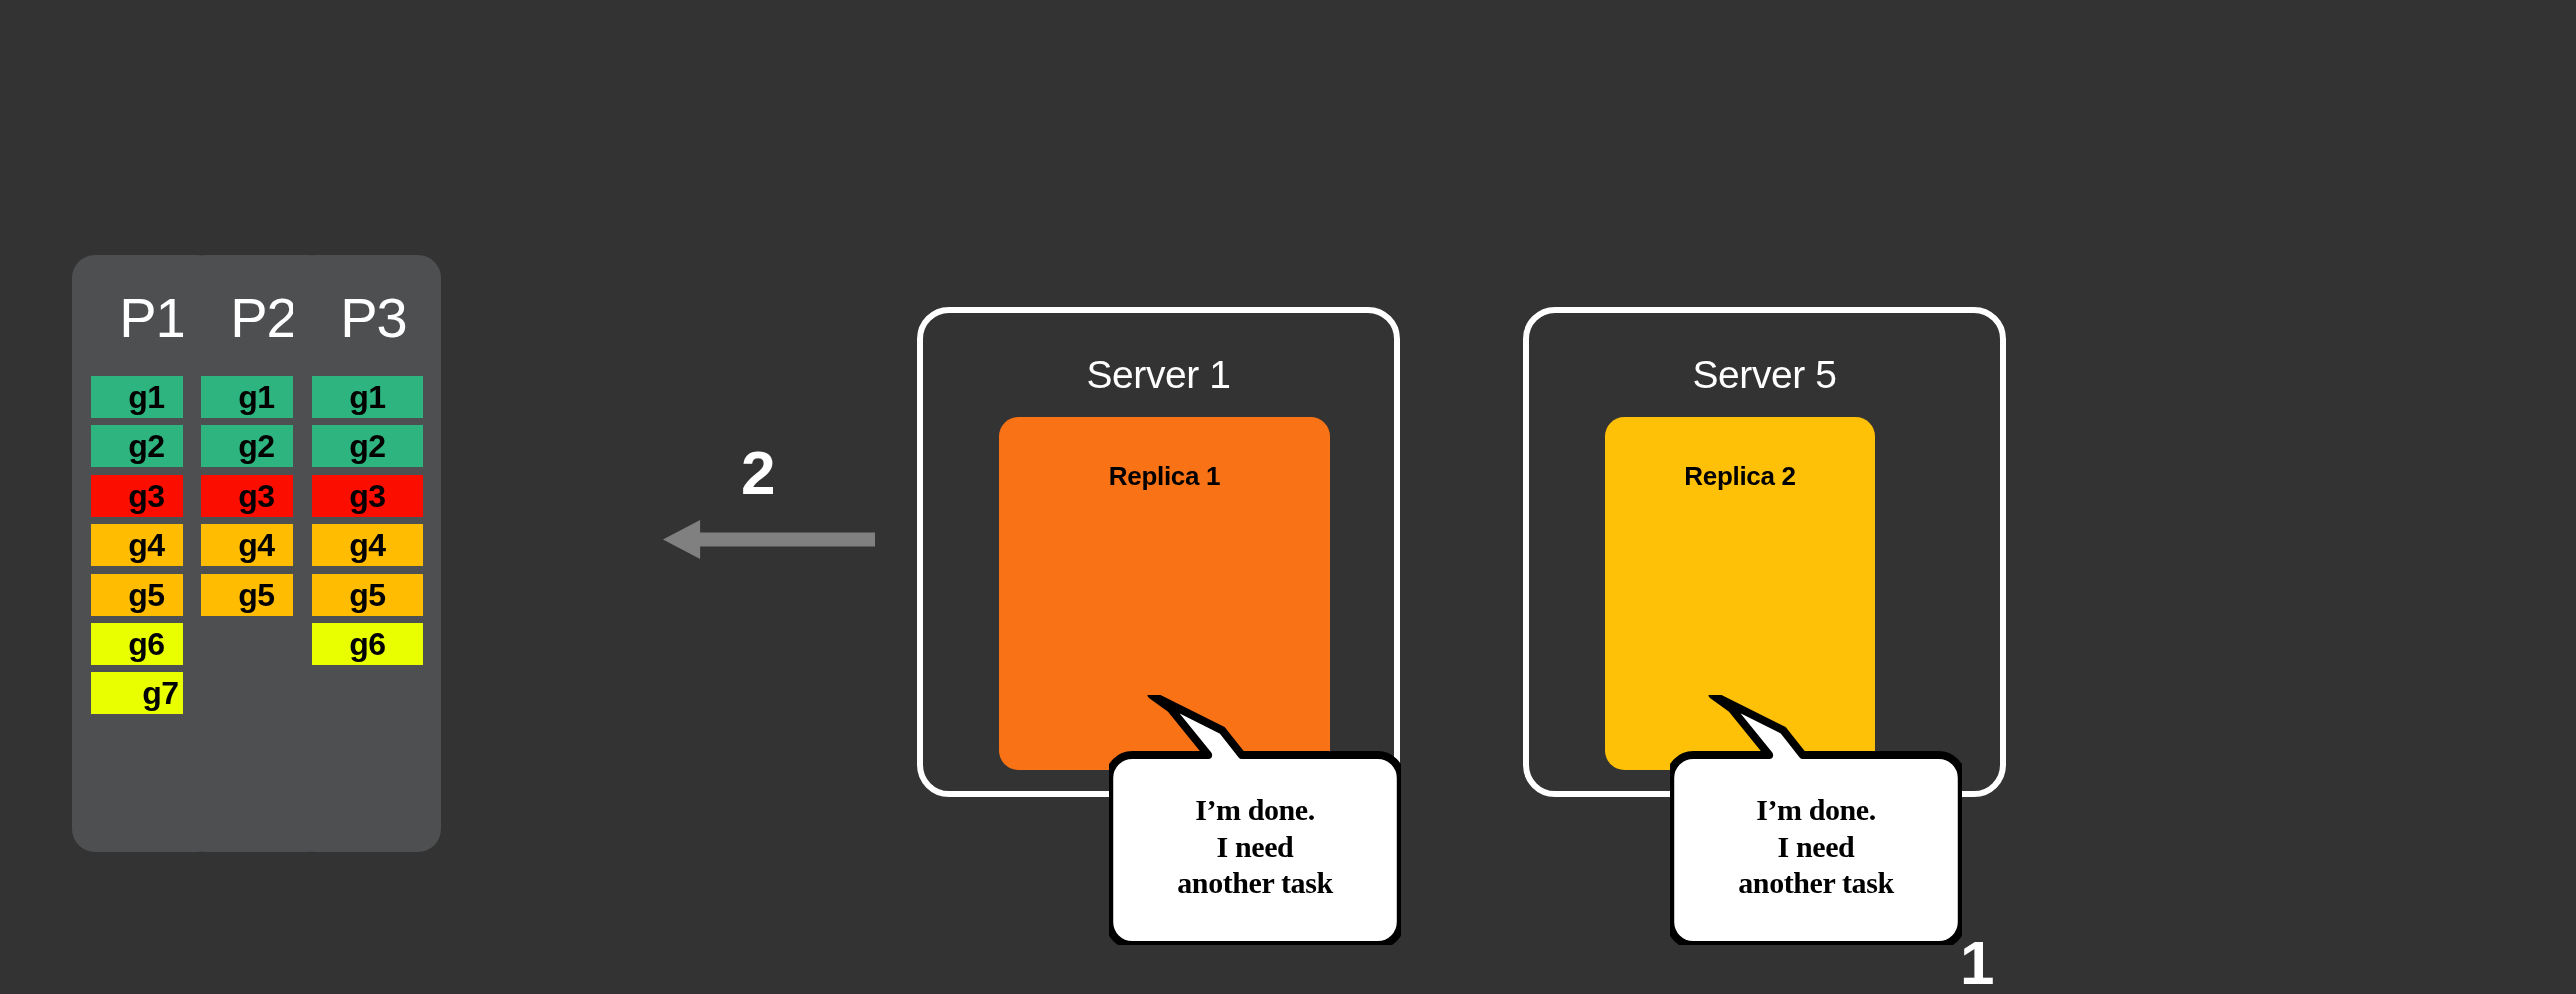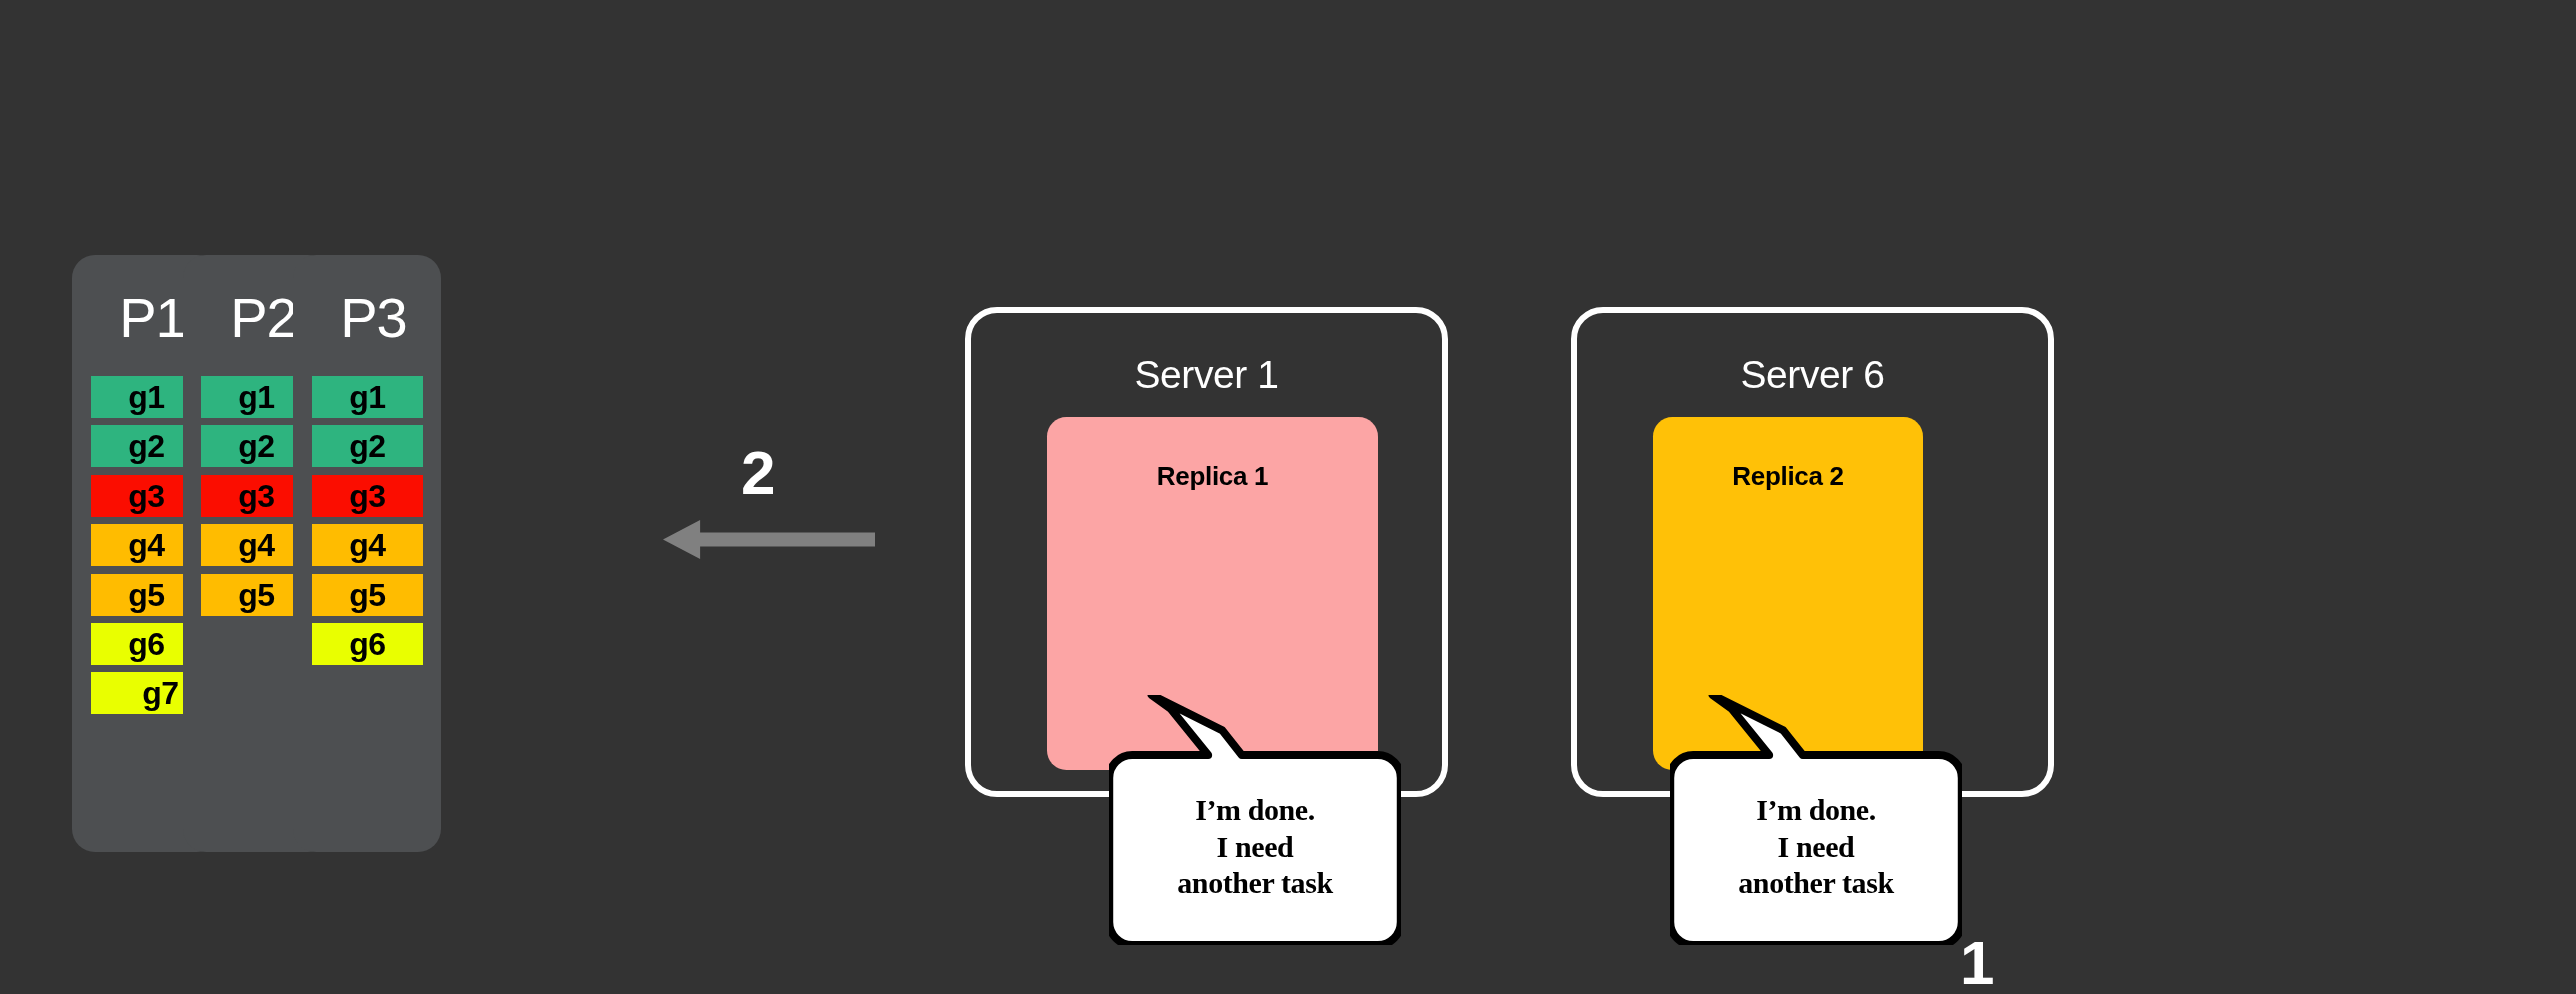"Server 1" .server { margin-left: 48px -> none }
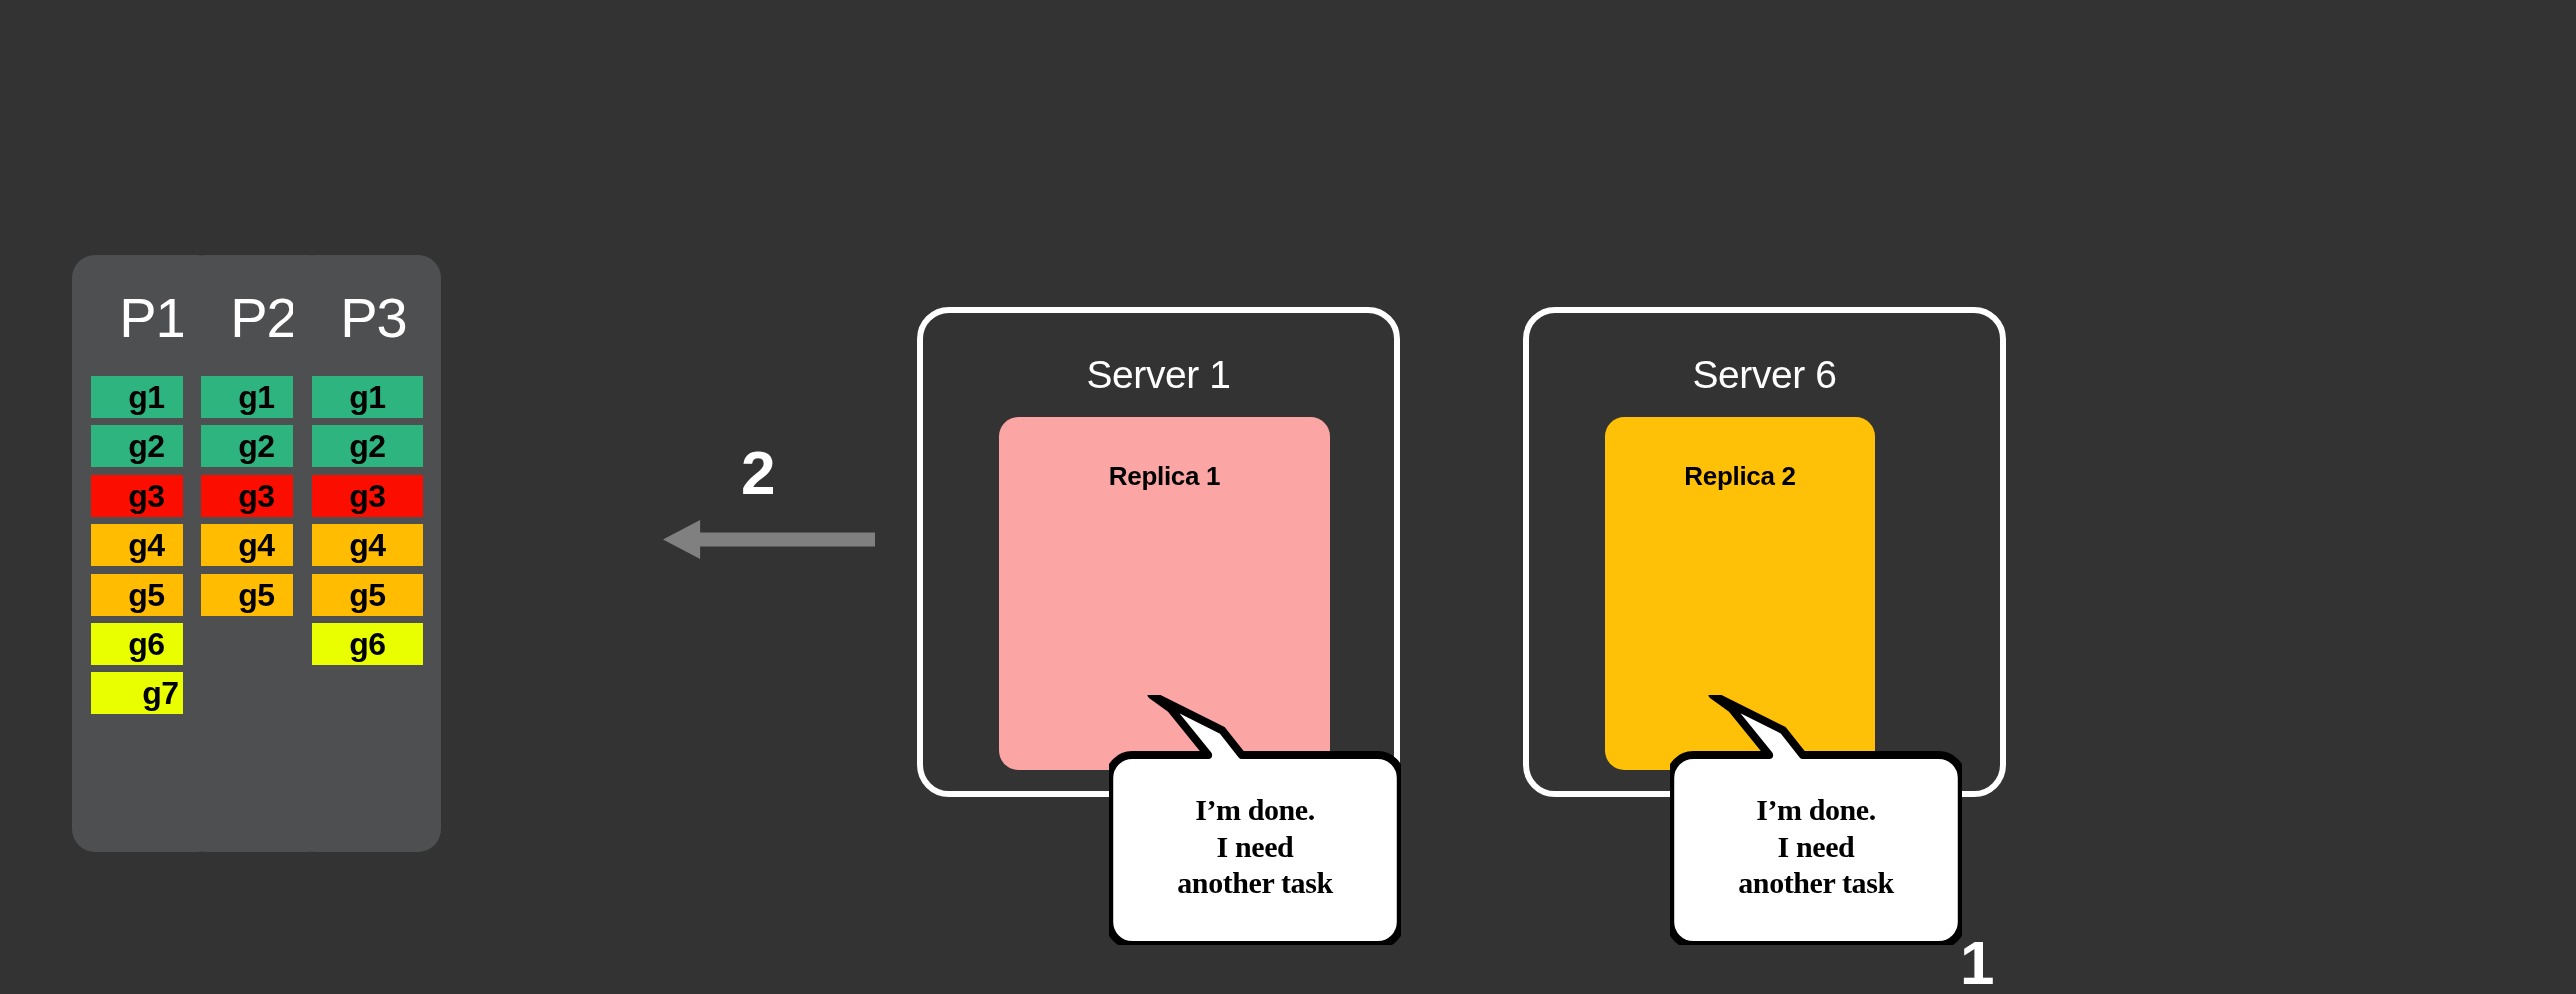"Server 6" div.server-title { text: 6 -> 5 }
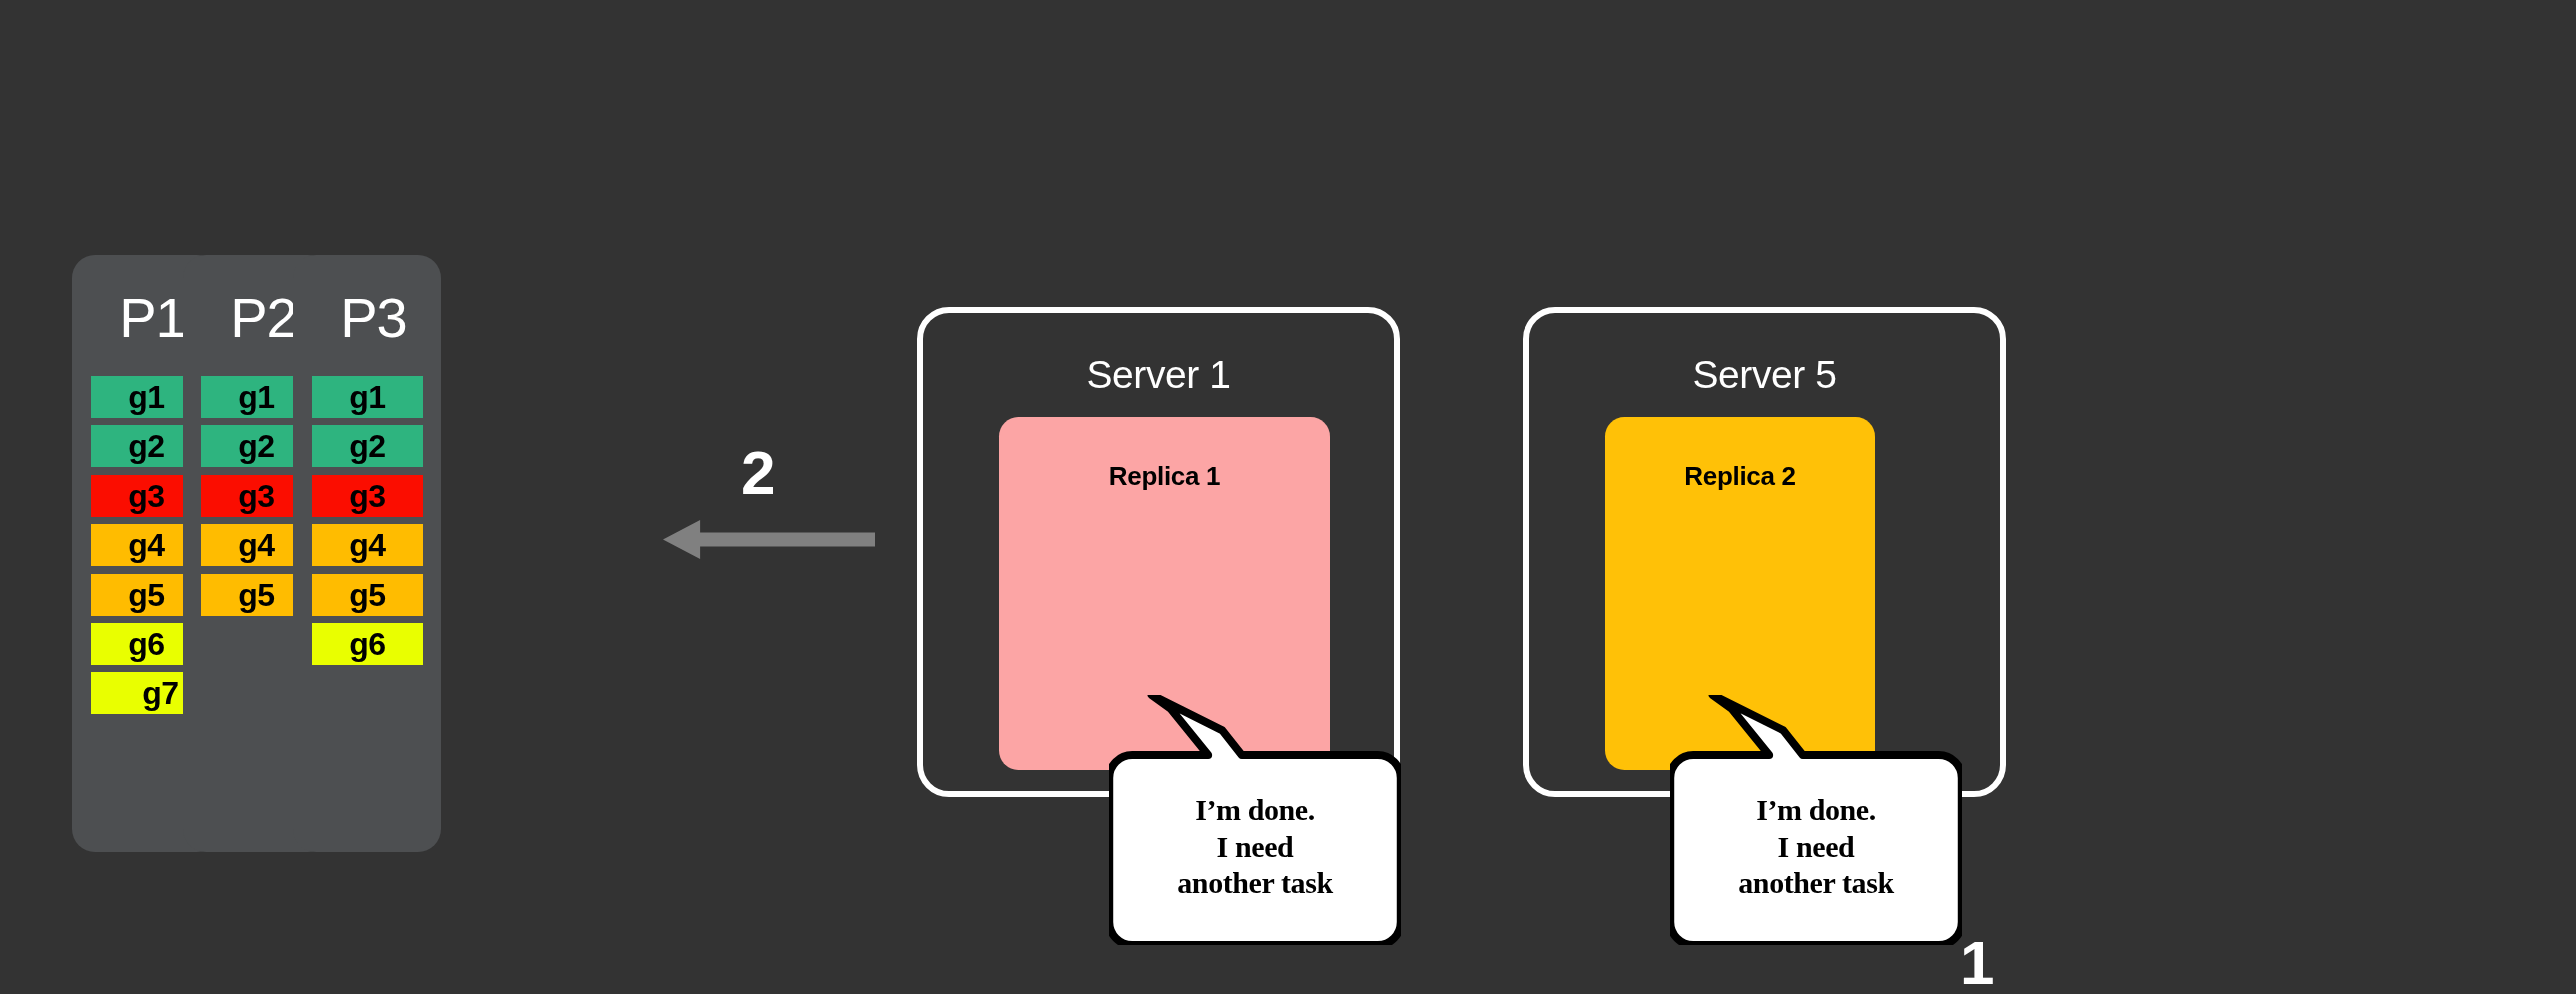"Replica 1" div.replica { background: #fca5a5 -> #f97316 }
